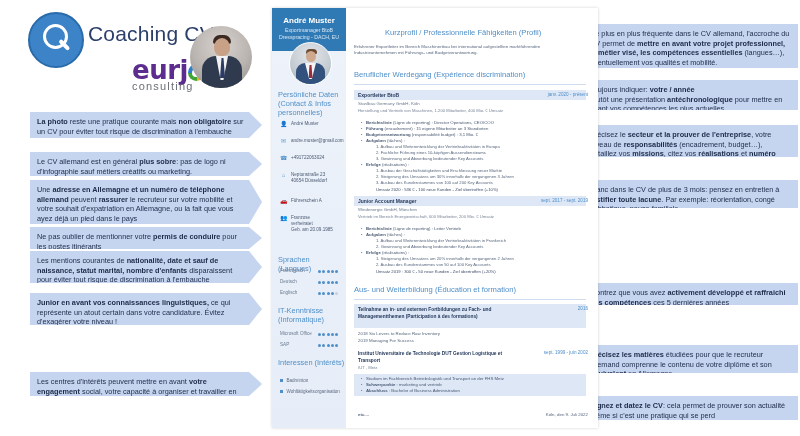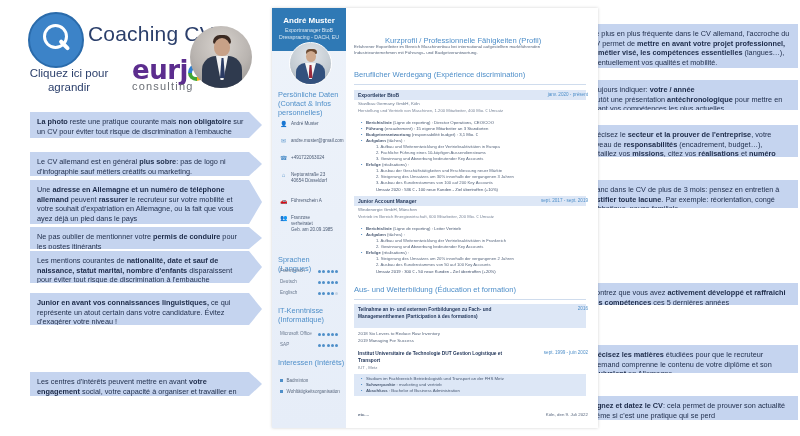"Kurzprofil / Professionnelle Fähigkeiten" div.sec-title { top: 28px -> 20px }
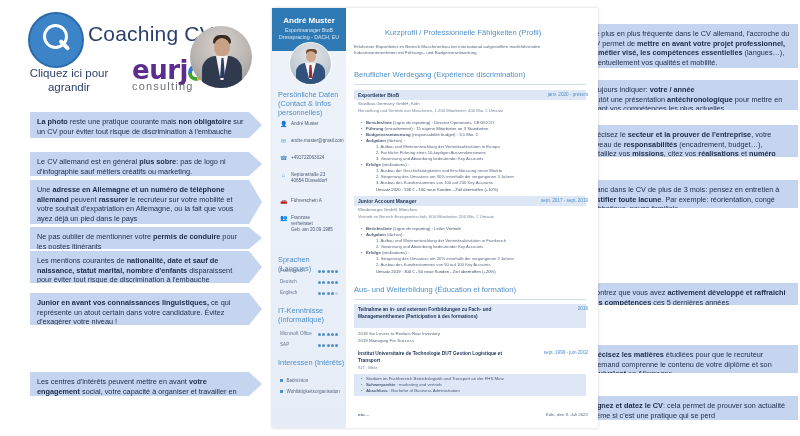"Cliquez ici pour agrandir" div.click-here { html: <div>Cliquez ici pour agrandir</div> -> none }
